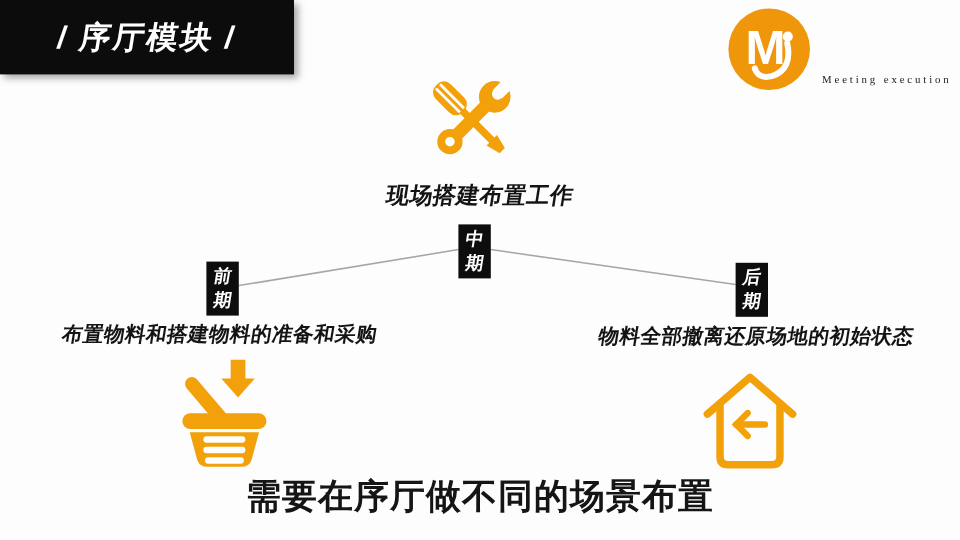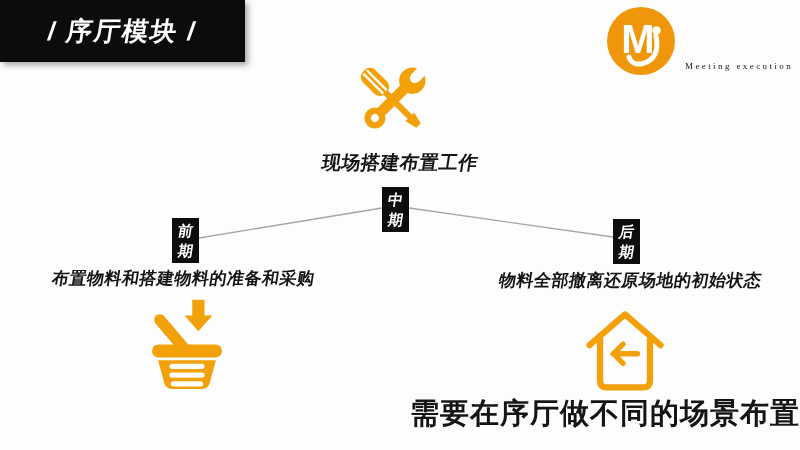"需要在序厅做不同的场景布置" .headline { text-align: right -> center }
